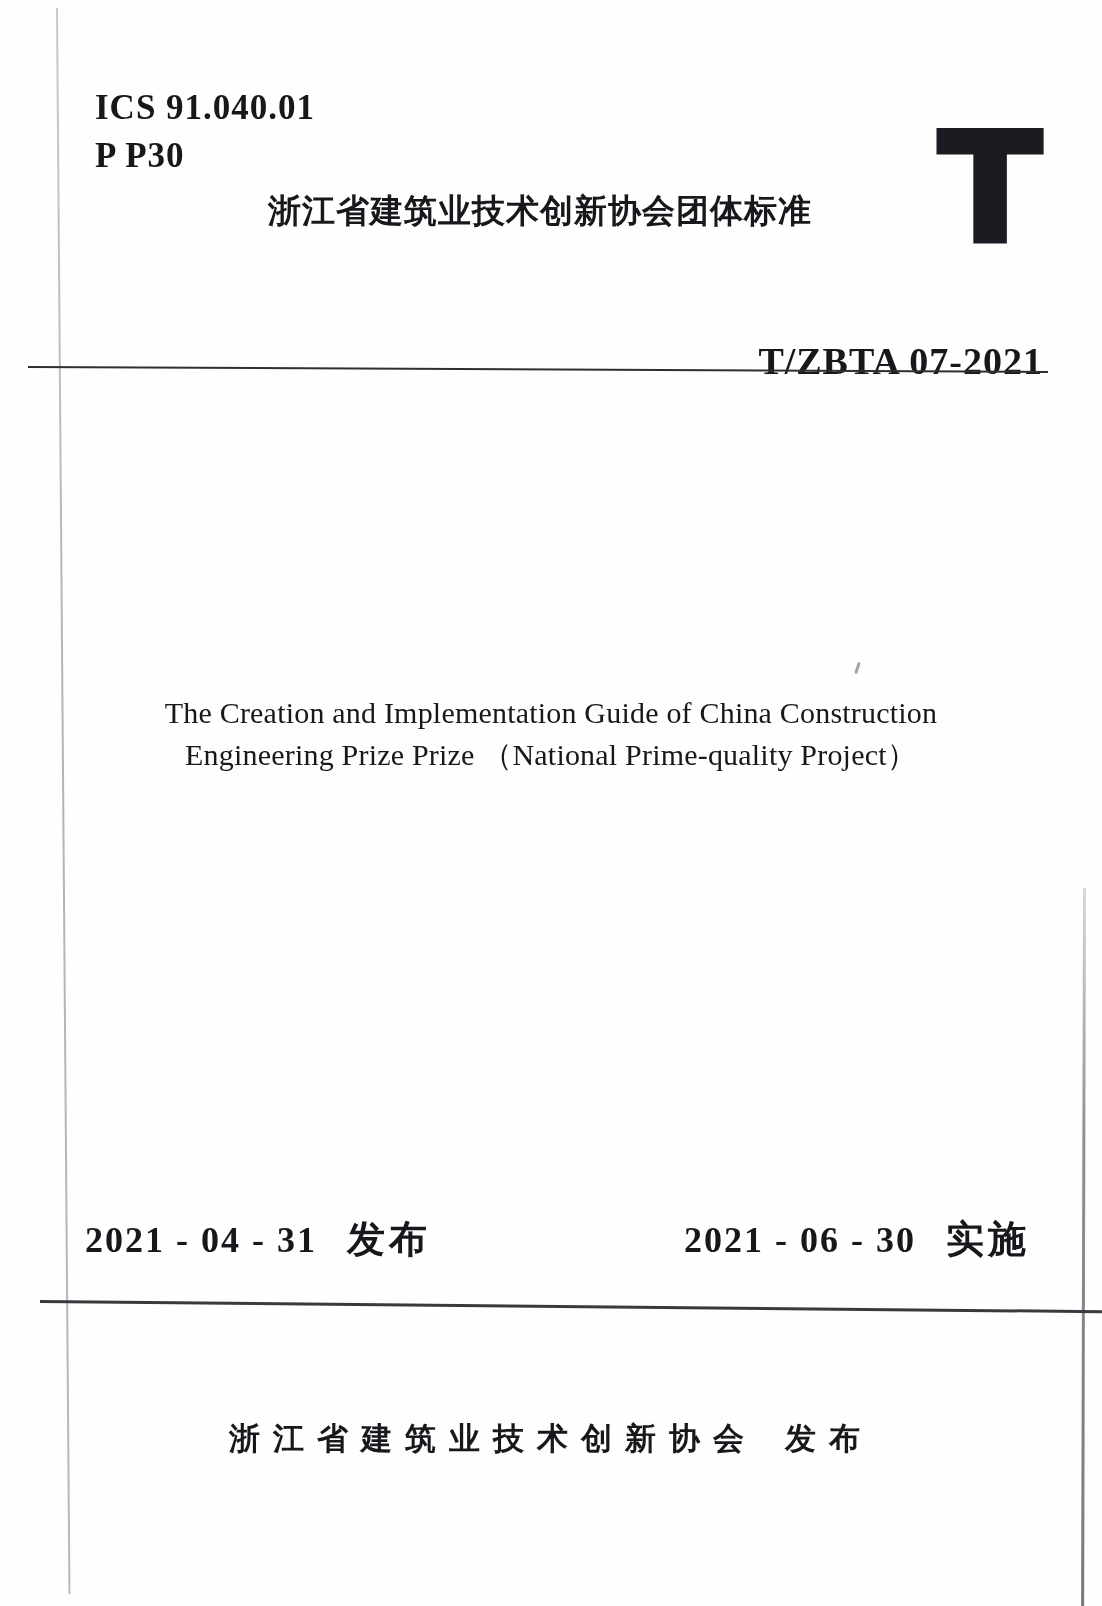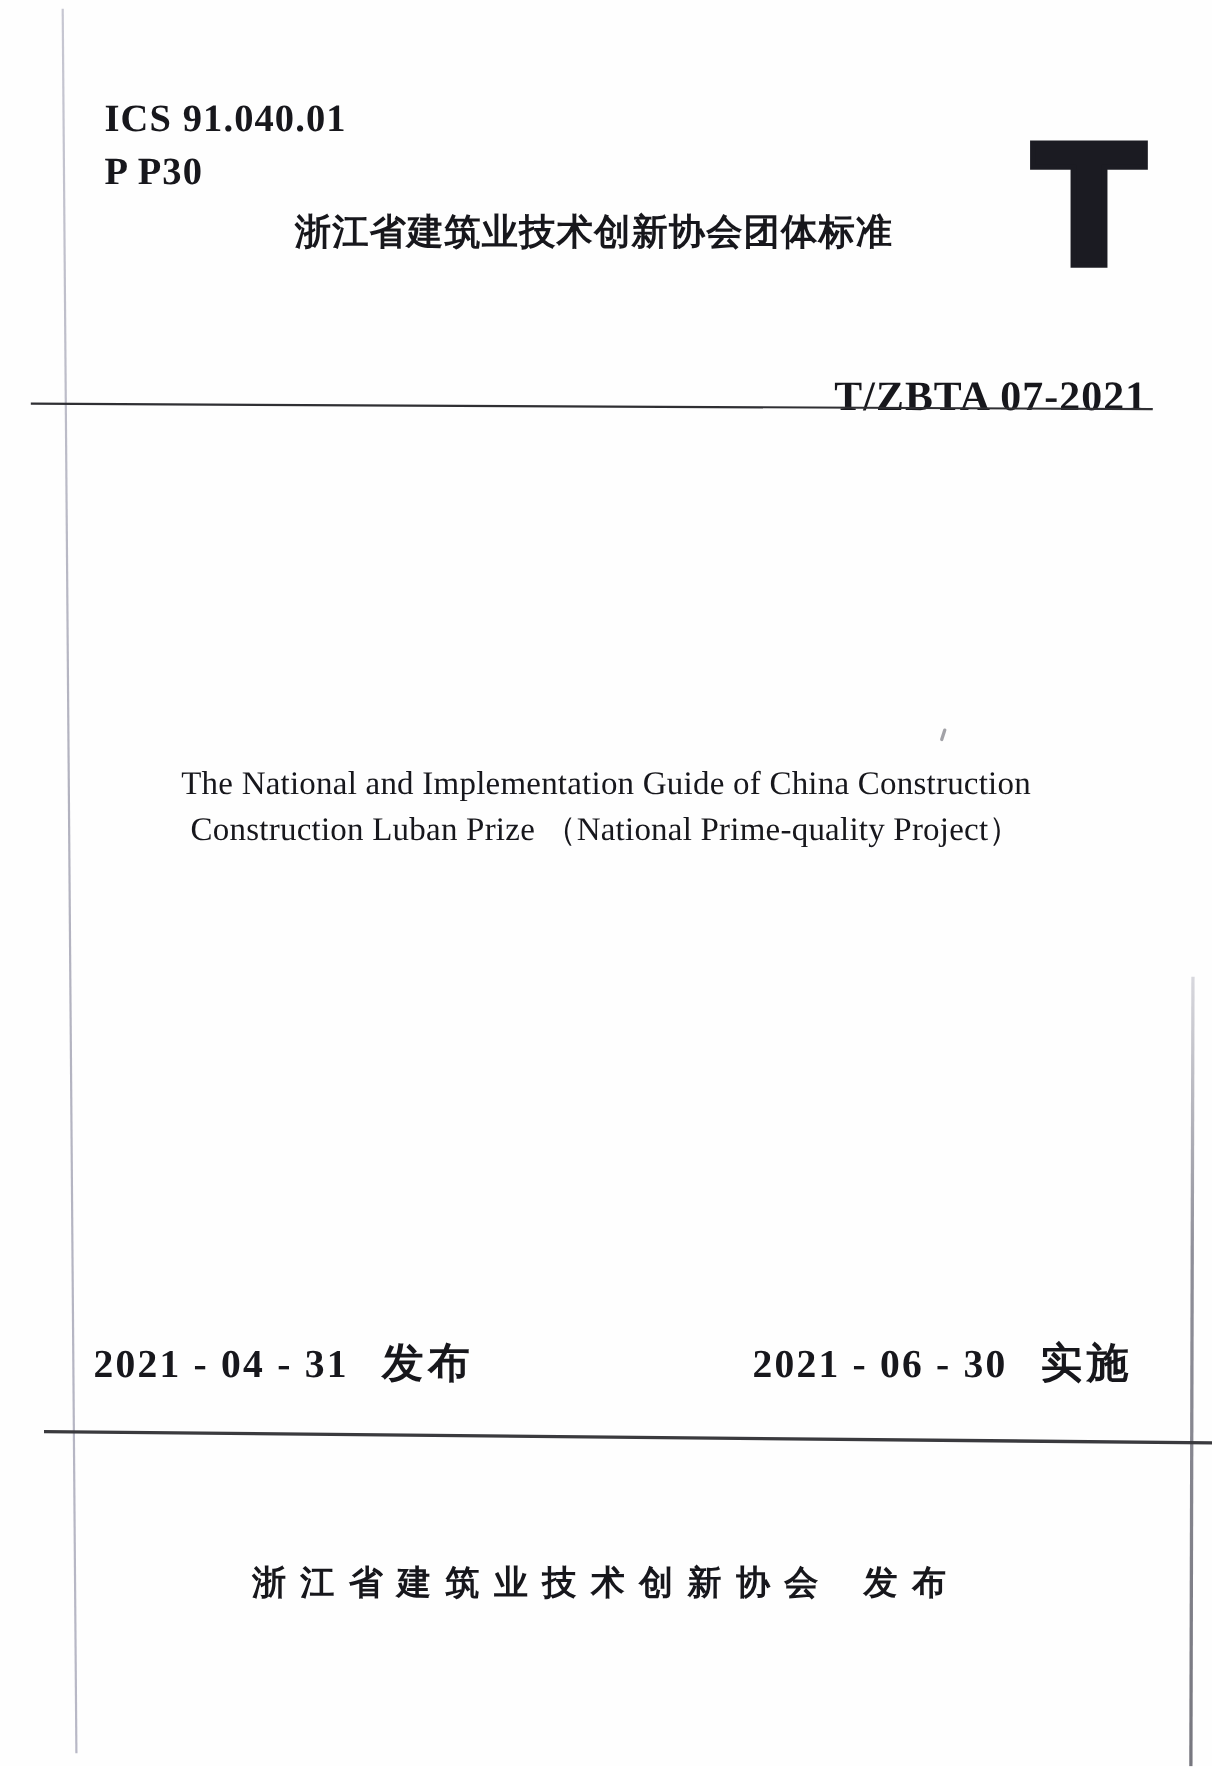"The National and Implementation Guide" div { text: National -> Creation }
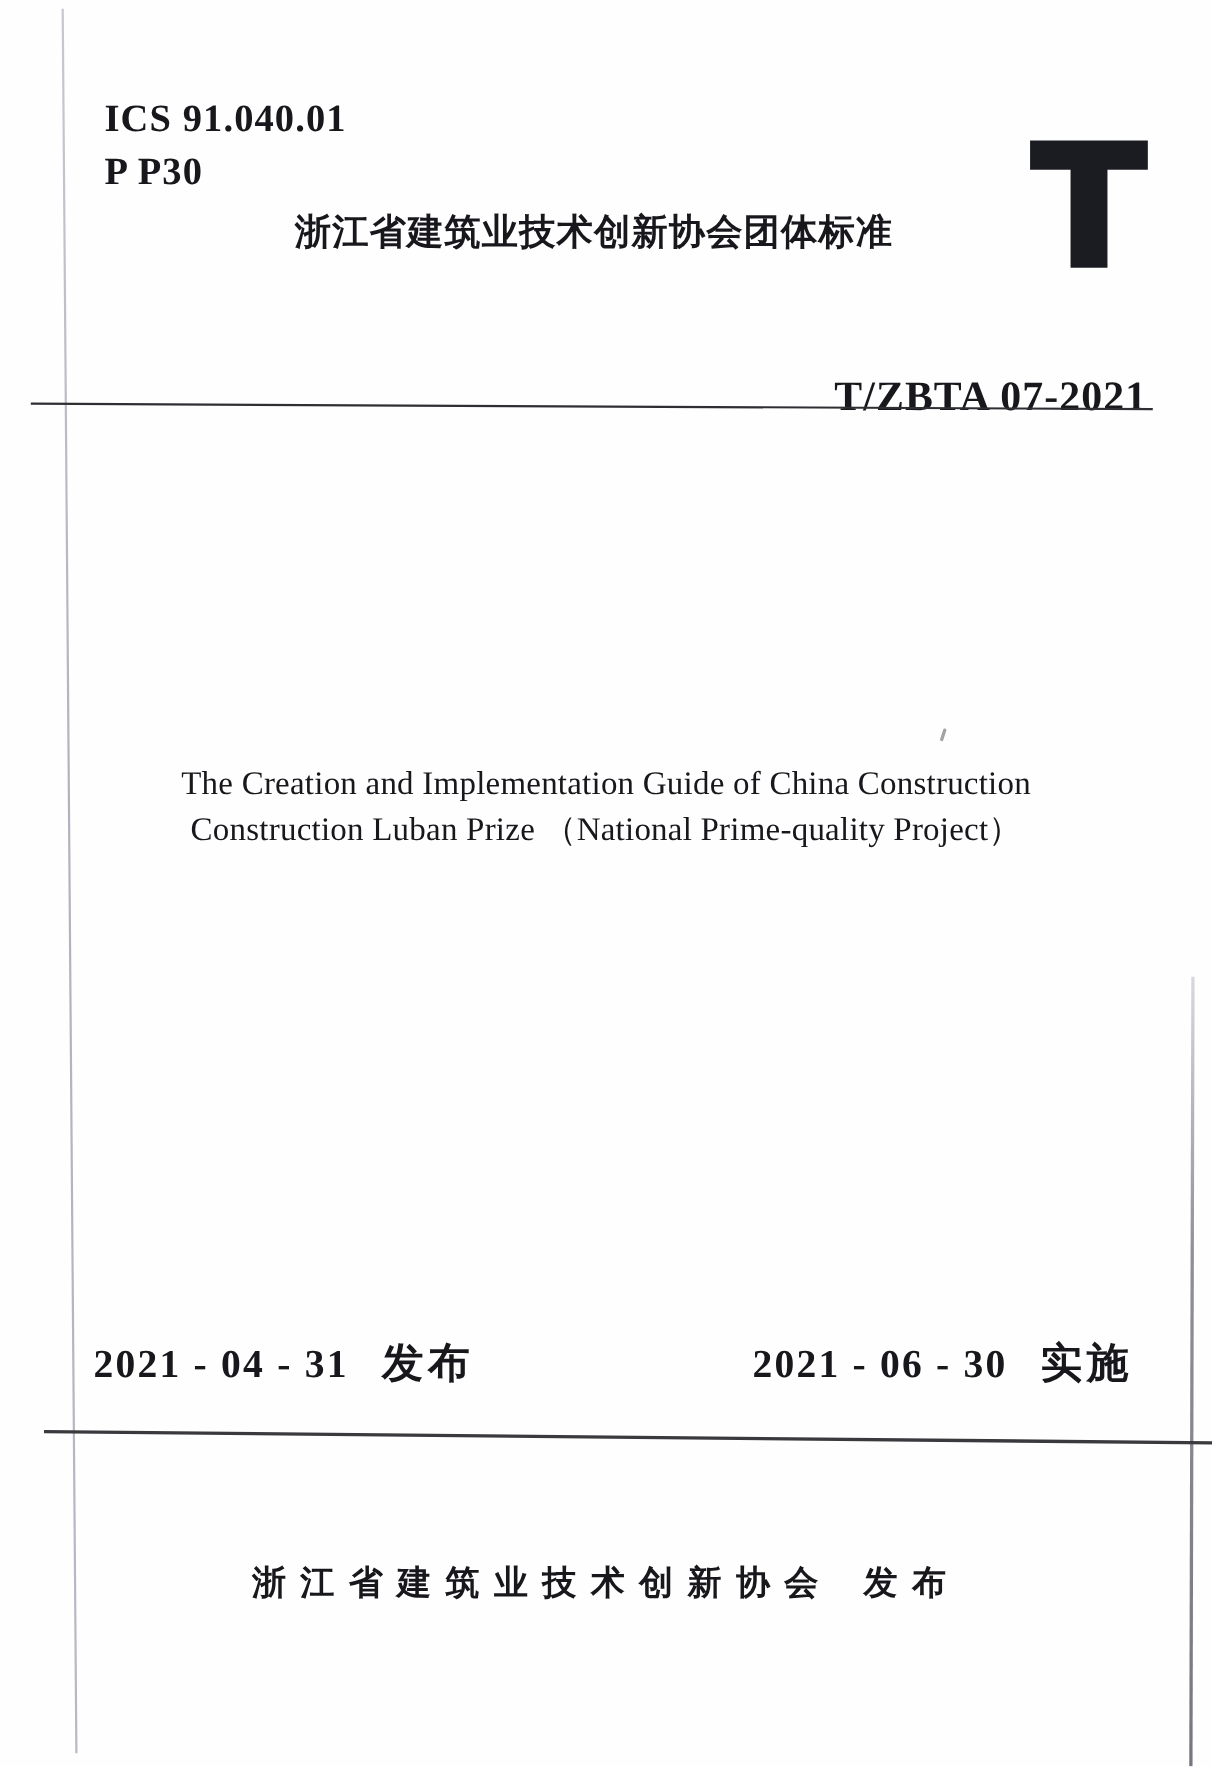"Construction Luban Prize （National" div { text: Construction Luban -> Engineering Prize }
